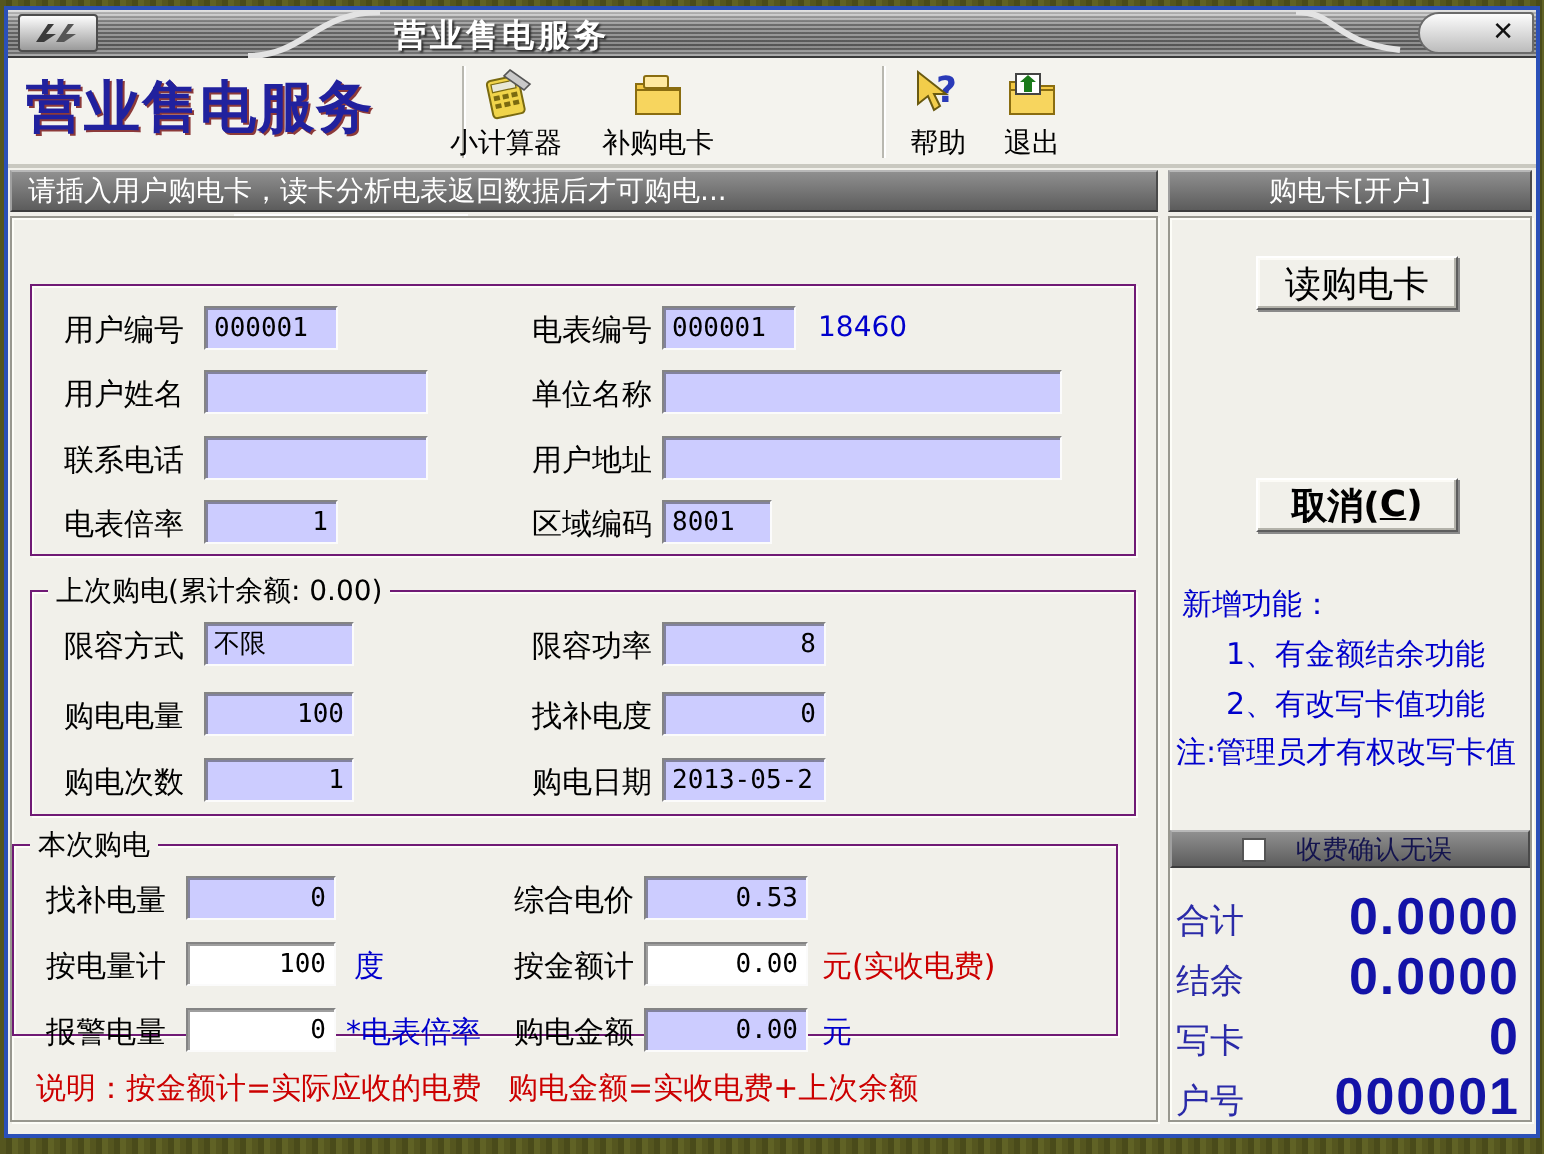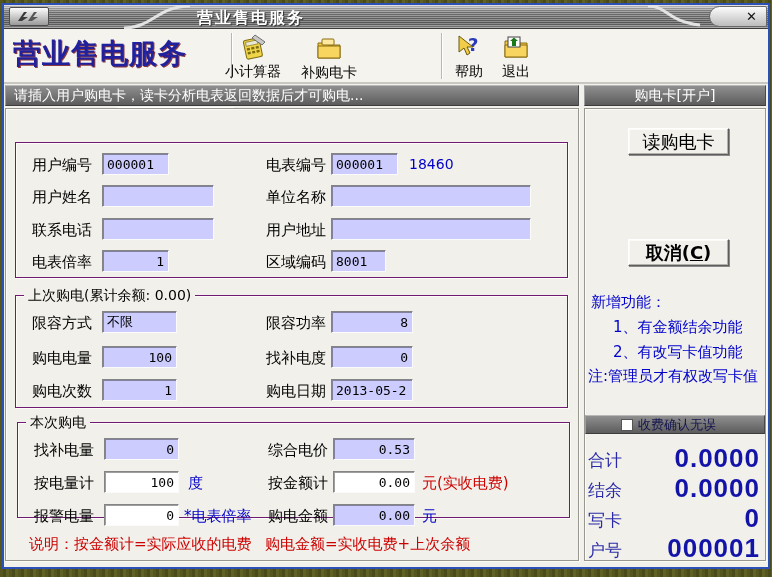"补购电卡" div.tool-btn { justify-content: flex-end -> none }
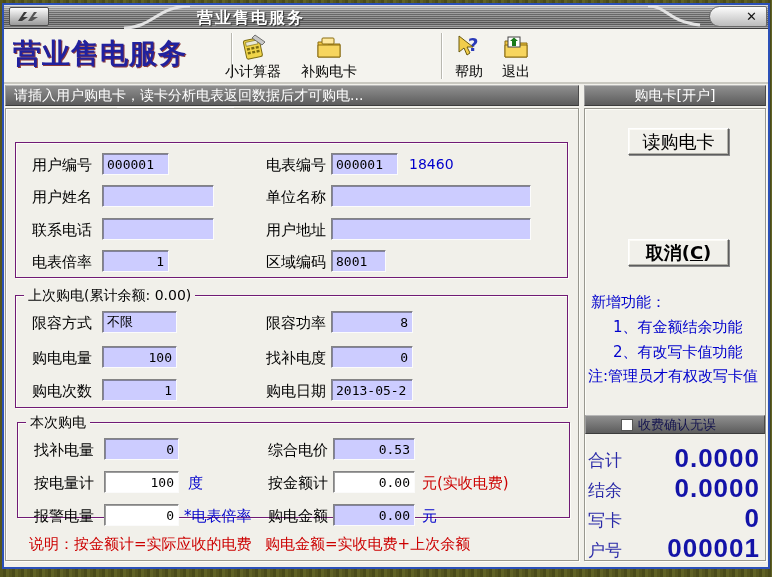"本次购电" div.group { left: 13px -> 2px }
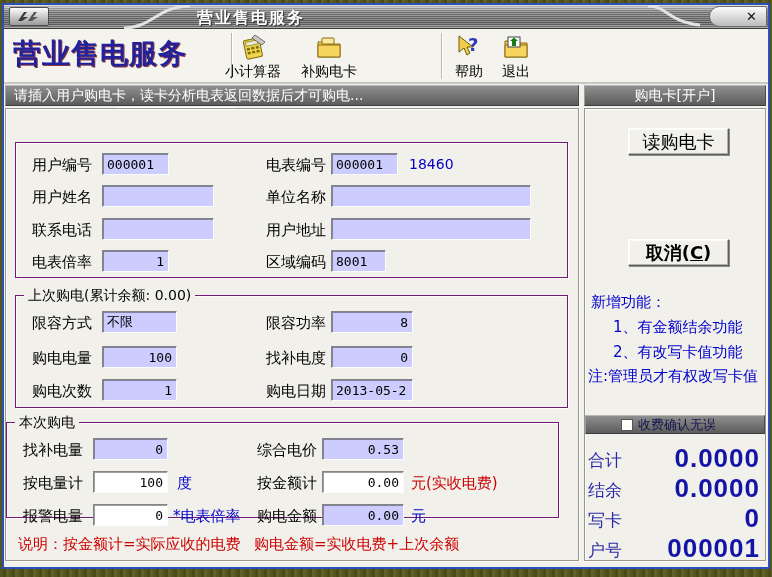"收费确认无误" .confirm-bar { gap: 5px -> 15px }
